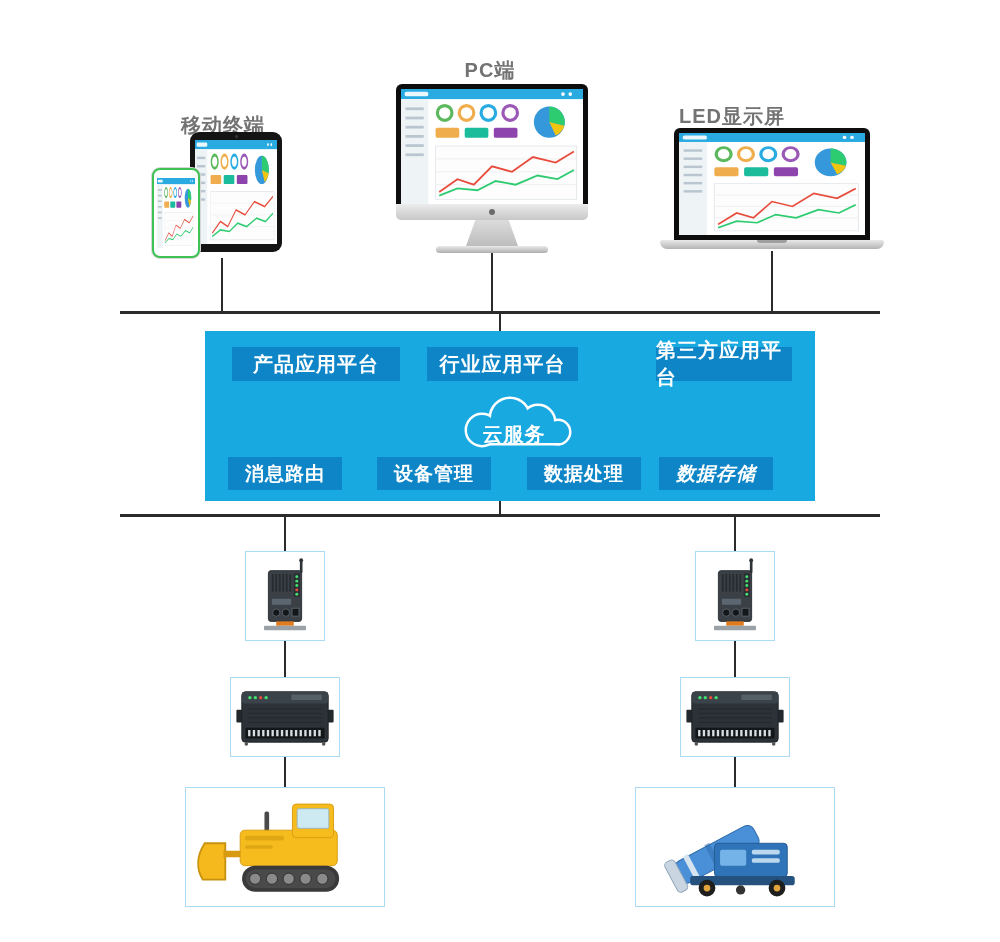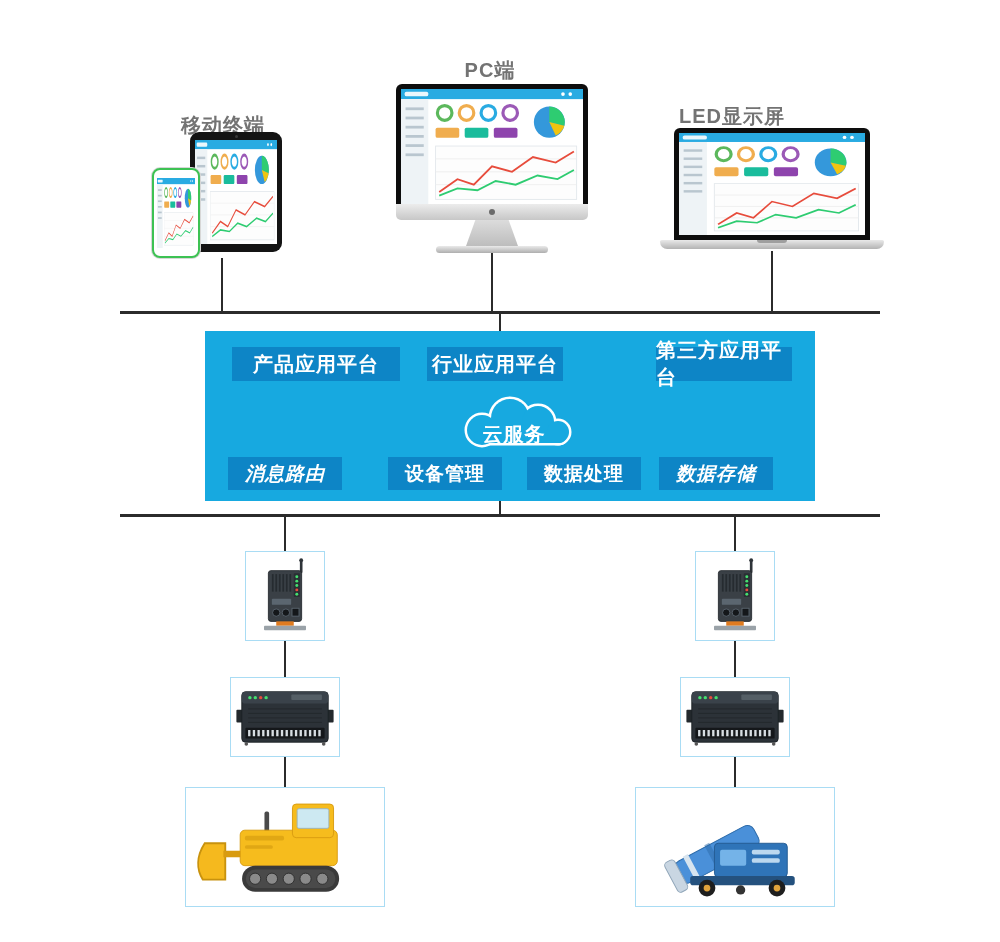"行业应用平台" div.pbtn { width: 136px -> 151px }
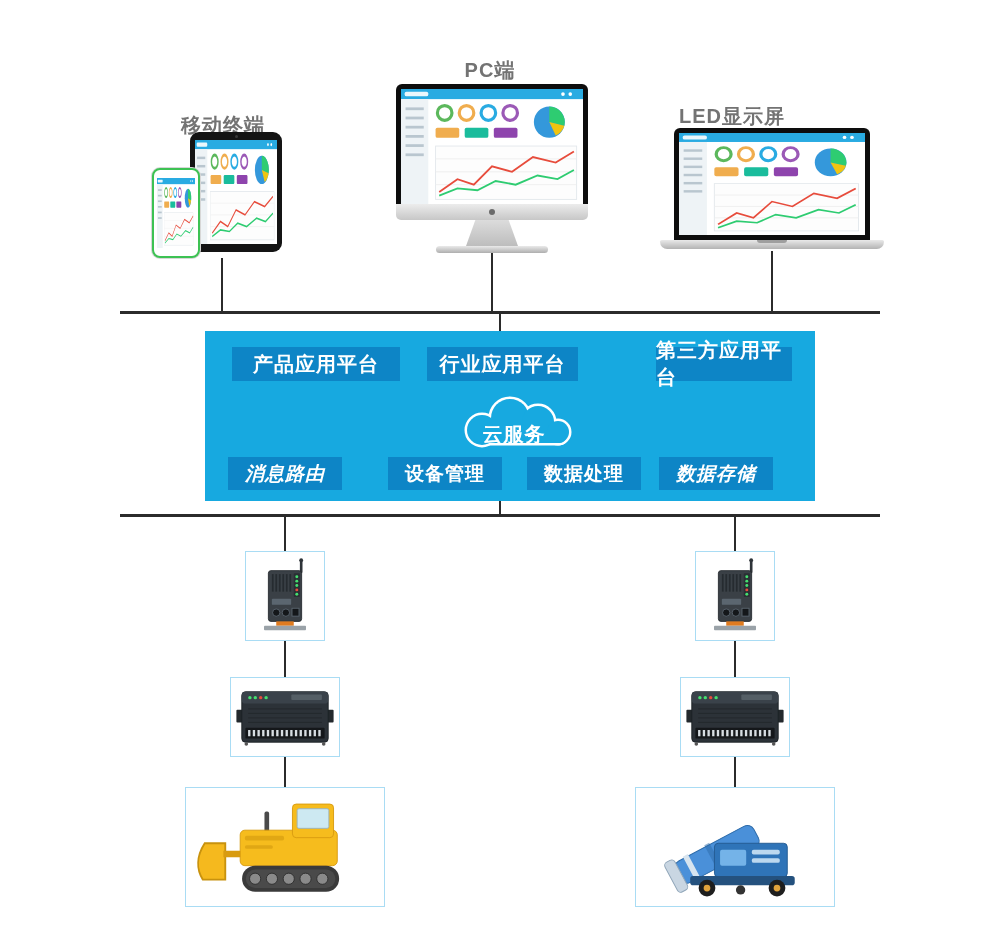"消息路由" div.pbtn { font-style: italic -> none }
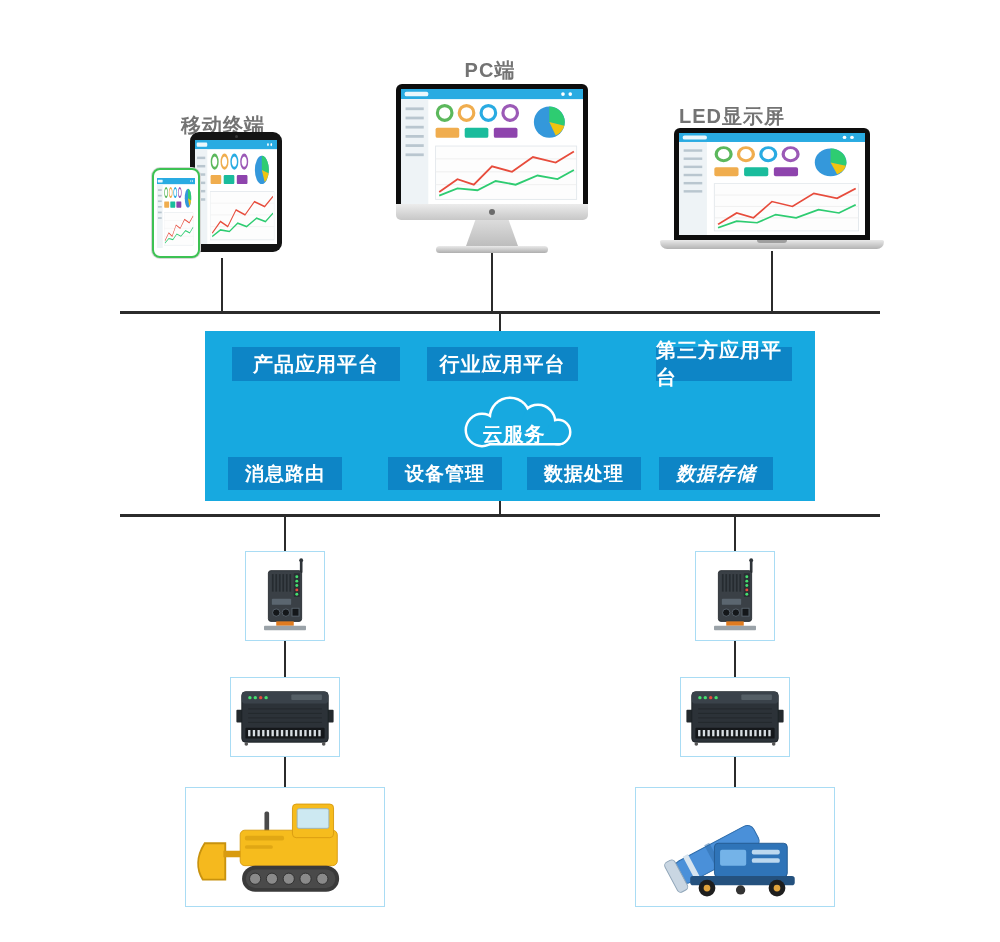"设备管理" div.pbtn { margin-left: 11px -> none }
